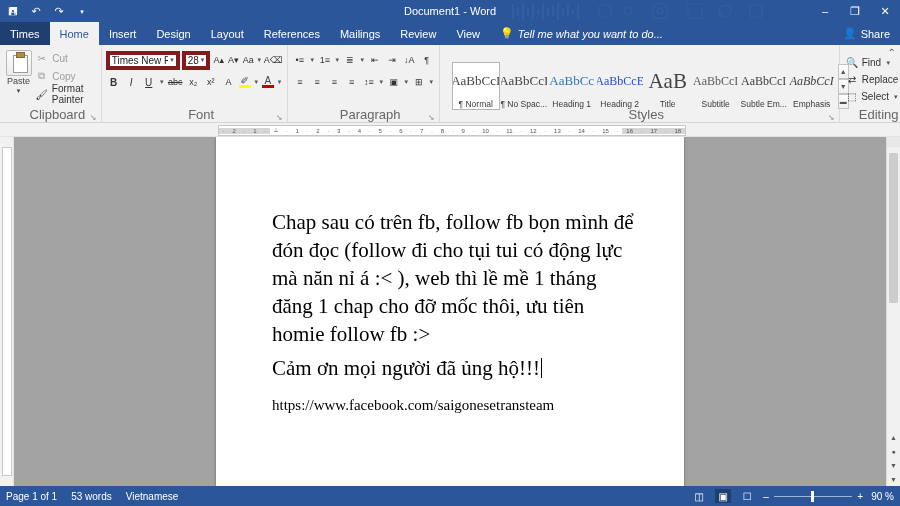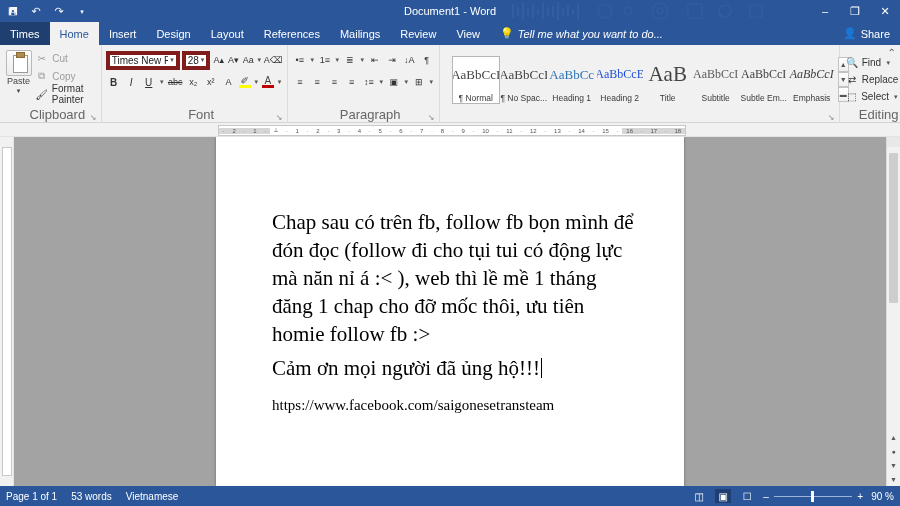"AaBbCcI" .styles-strip { align-items: center -> flex-end }
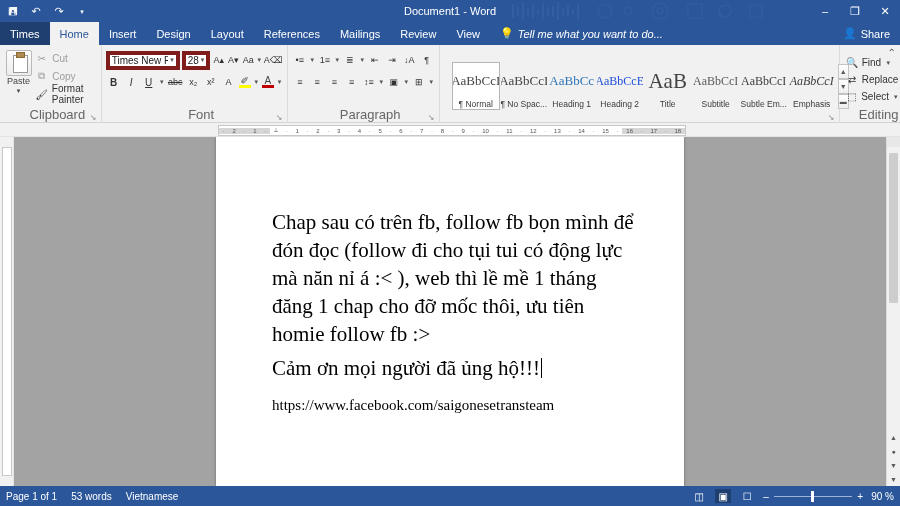"Styles" div.glabel { html: none -> <div>Styles</div> }
